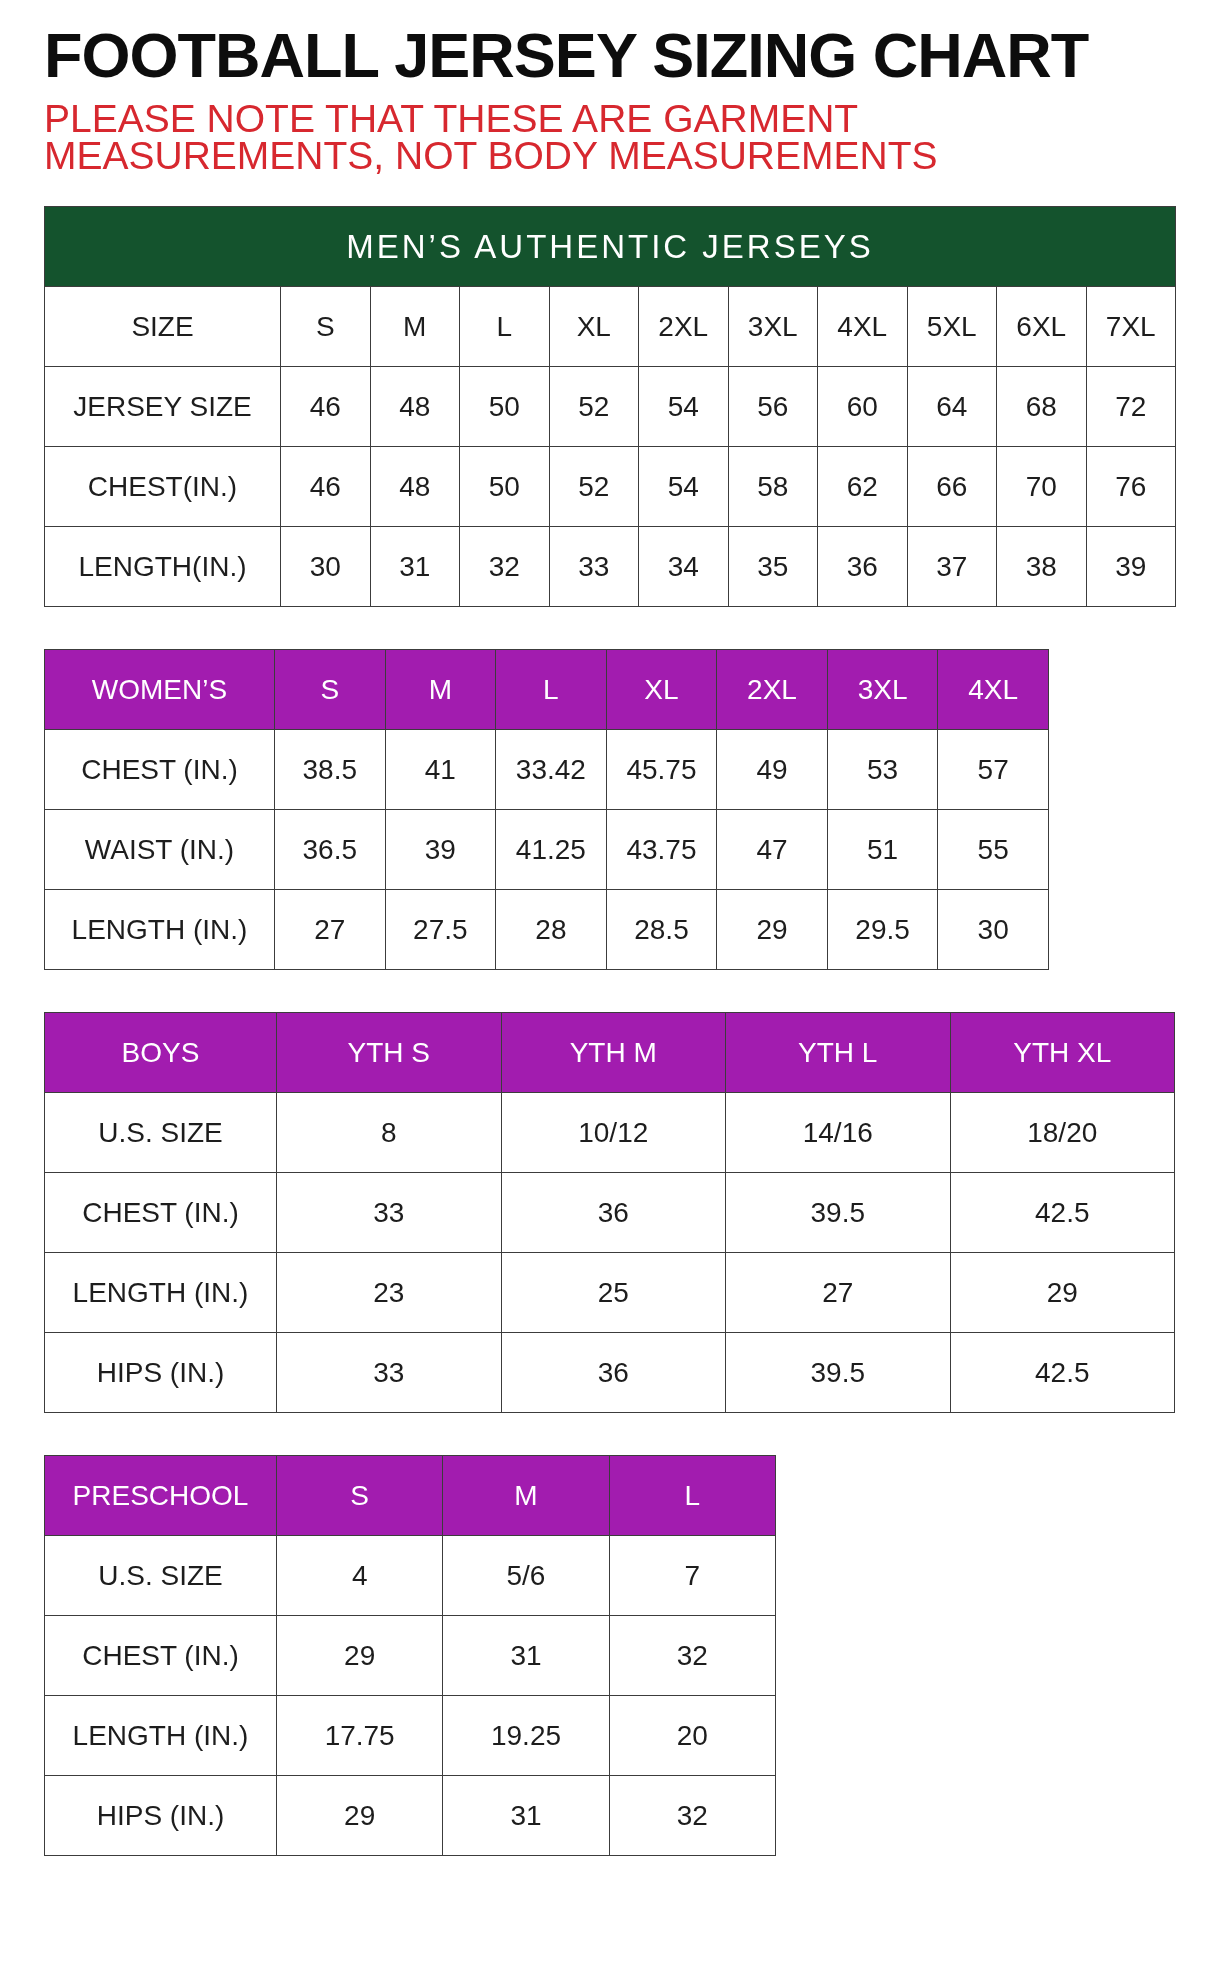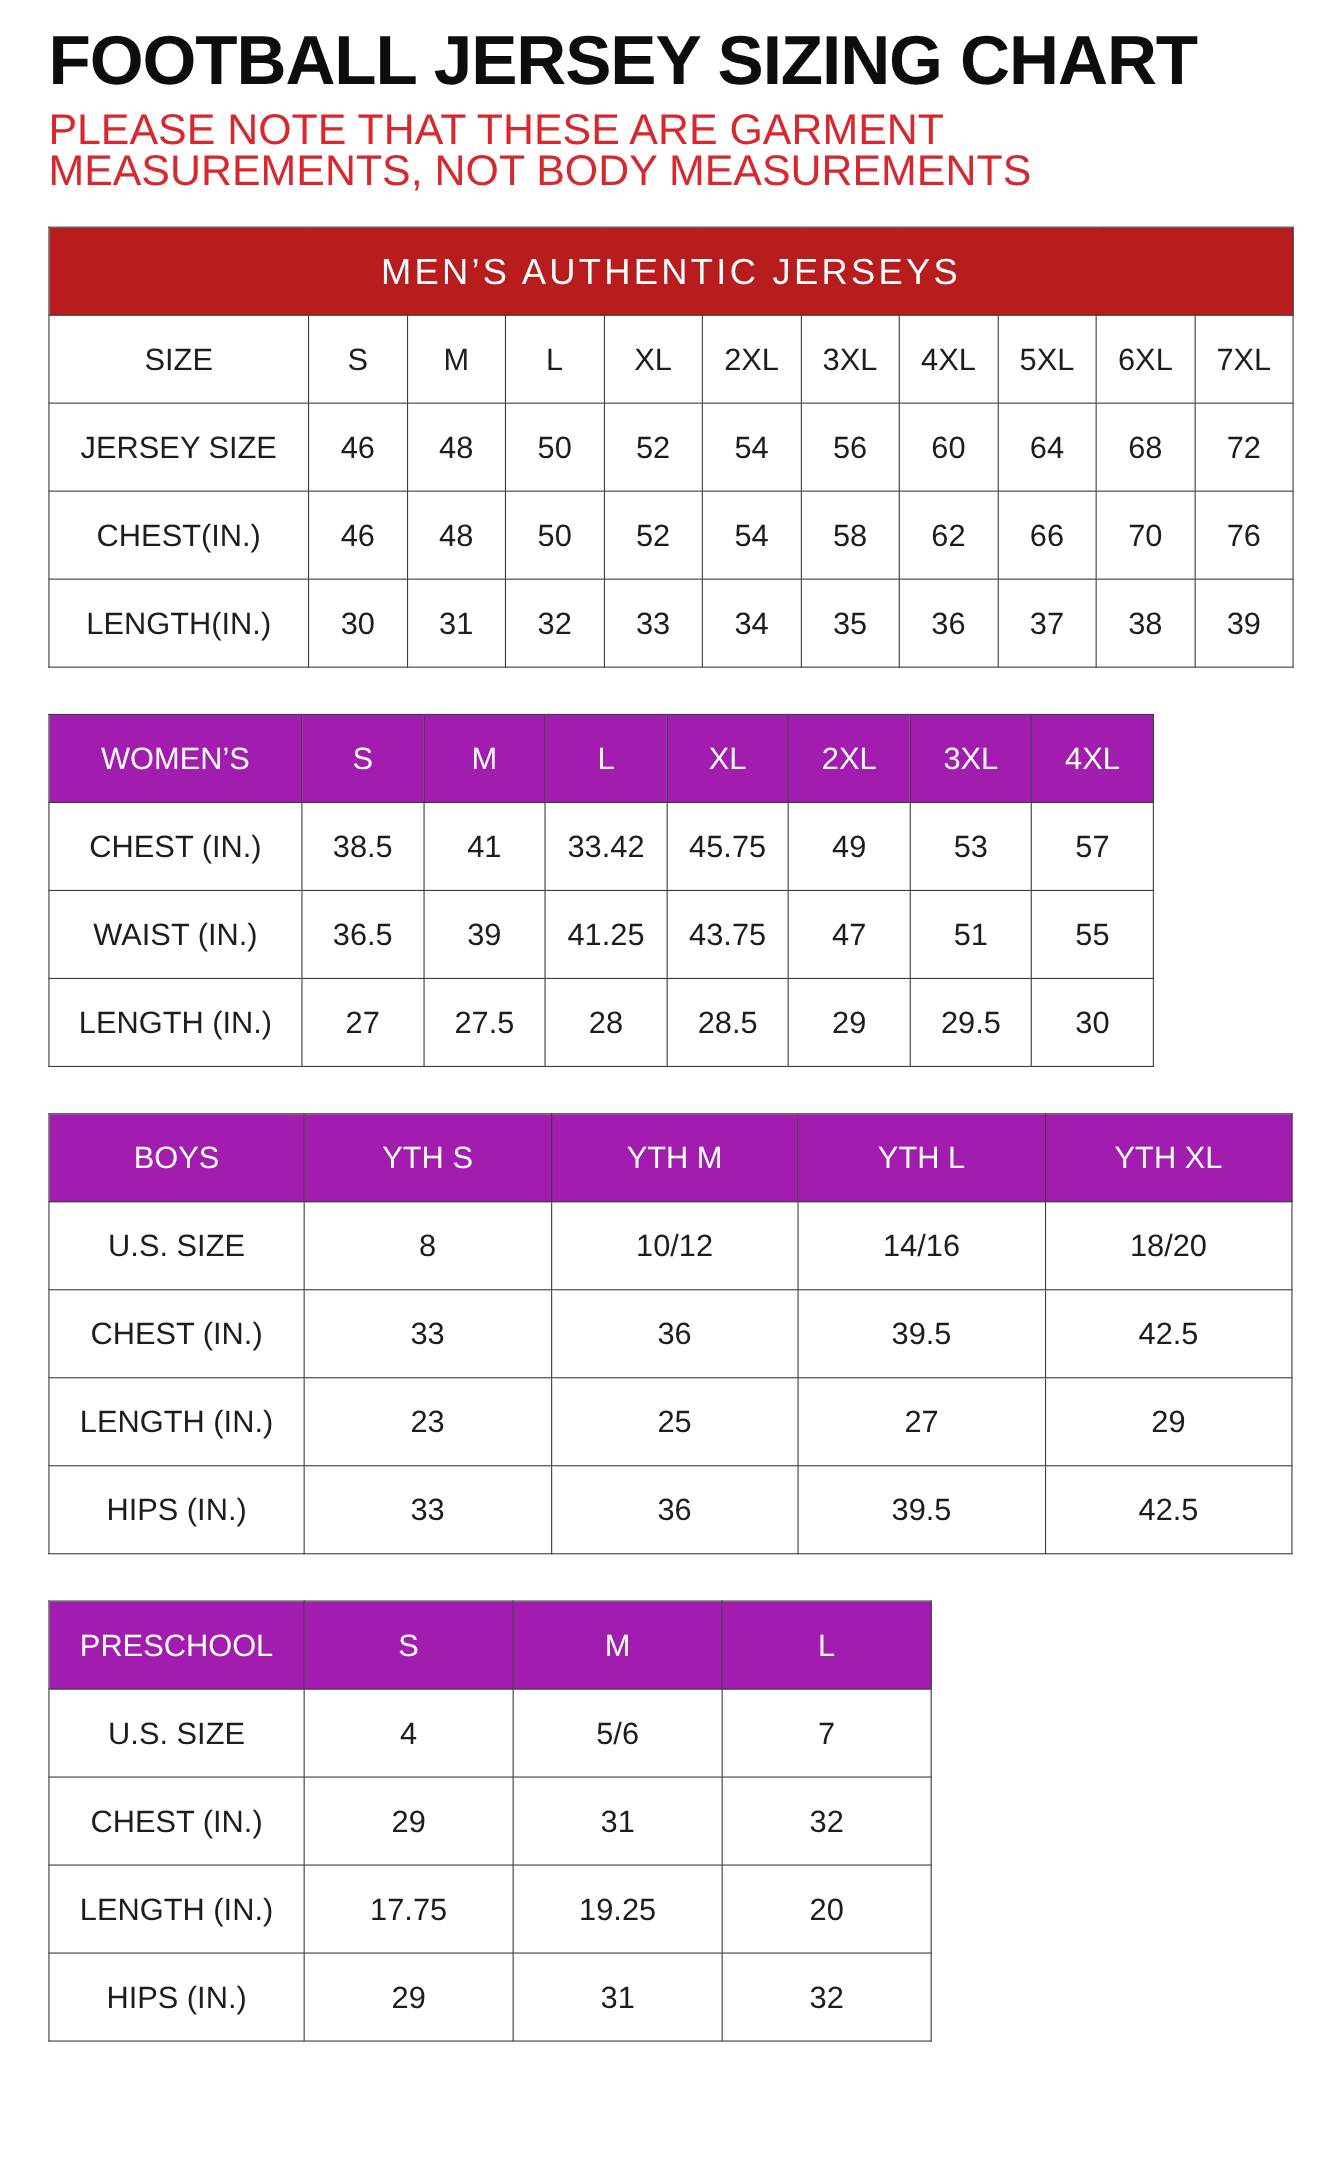"MEN’S AUTHENTIC JERSEYS" .t td.banner { background: #b91c1c -> #14532d }
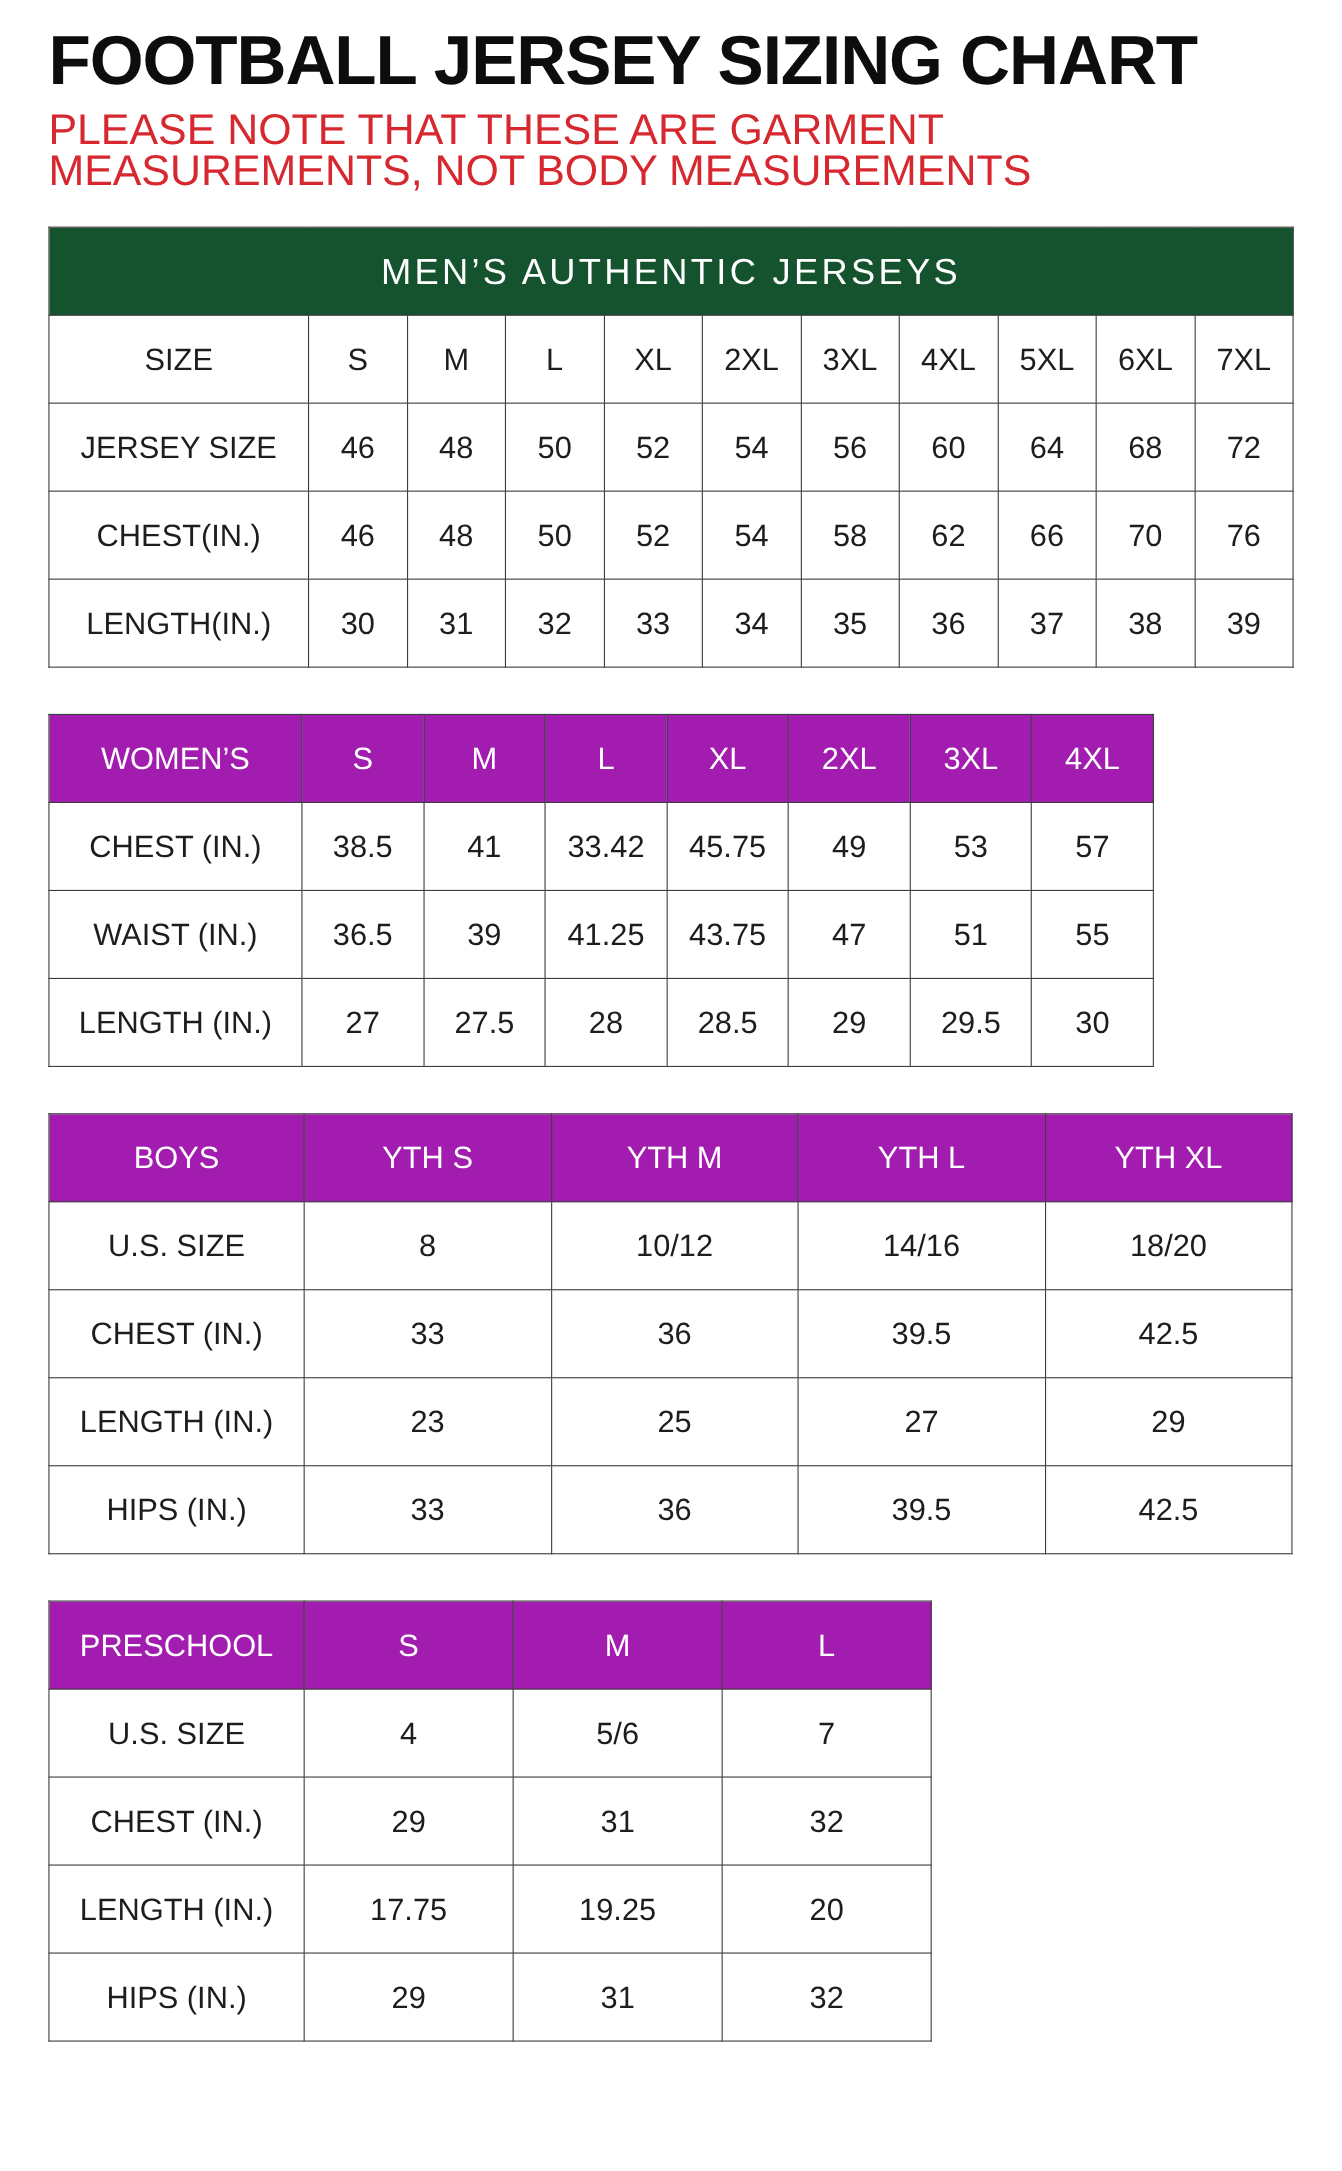"PRESCHOOL" .pre { width: 803px -> 732px }
